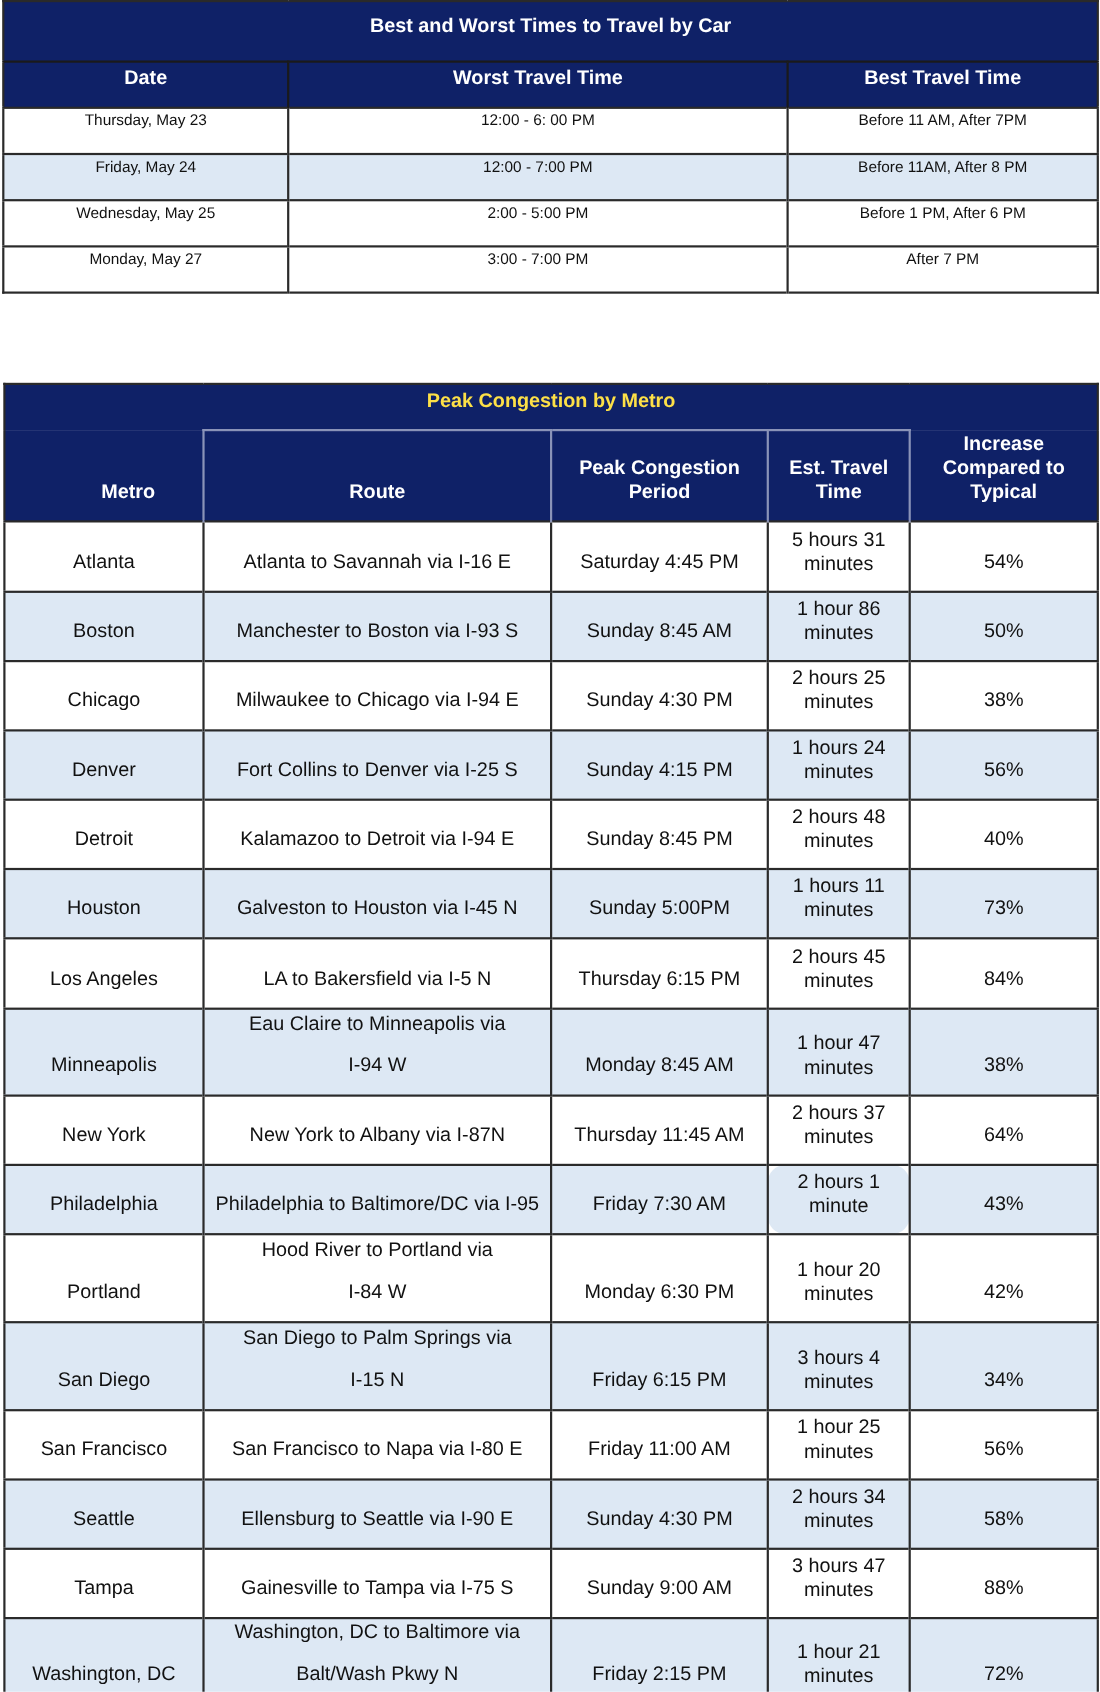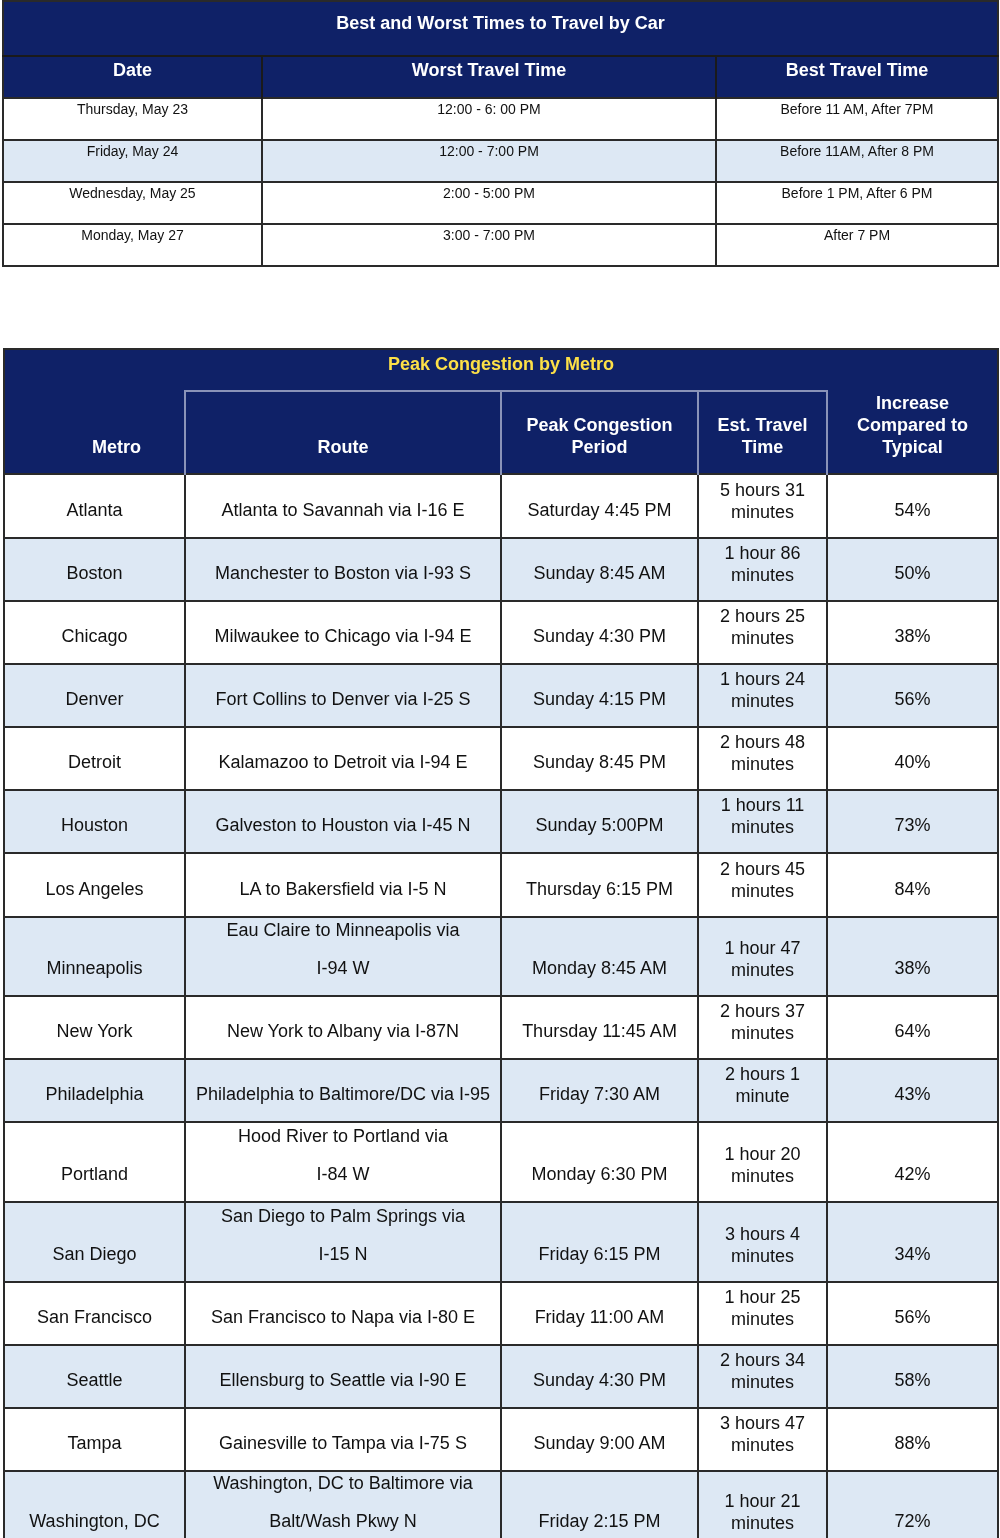"2 hours 1" td.cell { border-radius: none -> 16px }
